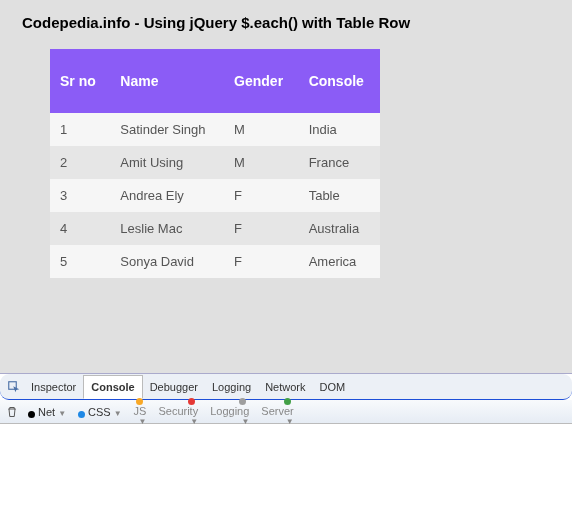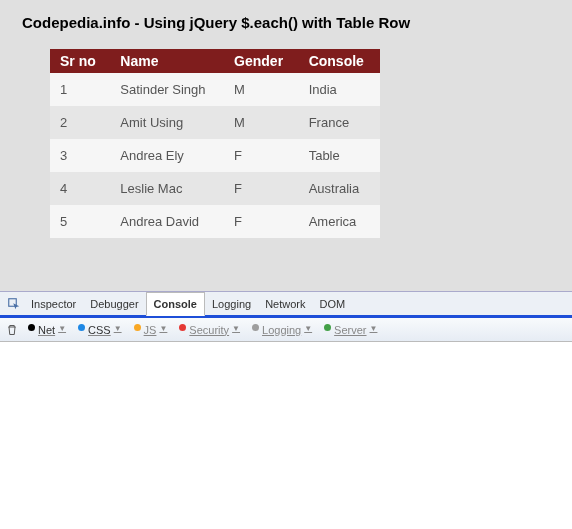"Codepedia.info - Using jQuery $.each()" .page-top { height: 291px -> 373px }
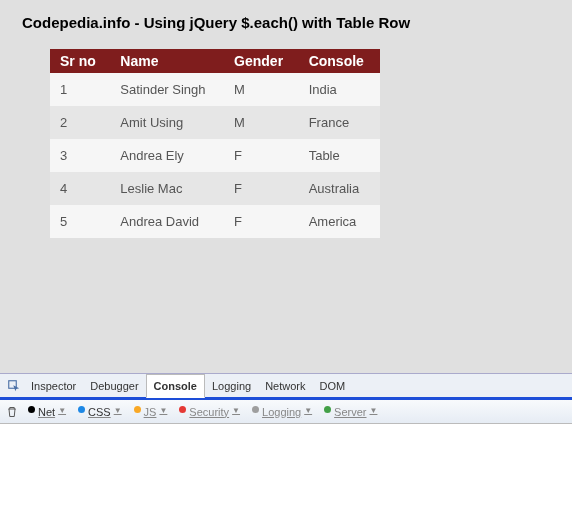"Sr no" .data-table th { background: #7f1d1d -> #8b5cf6; padding: 4px 10px -> 24px 10px }
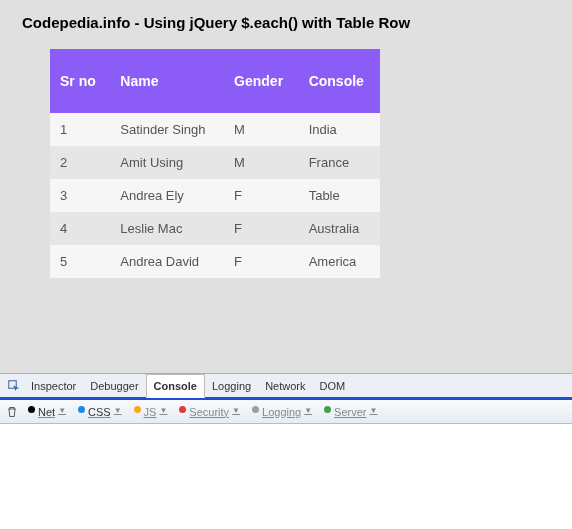"Andrea David" td { text: Andrea -> Sonya }
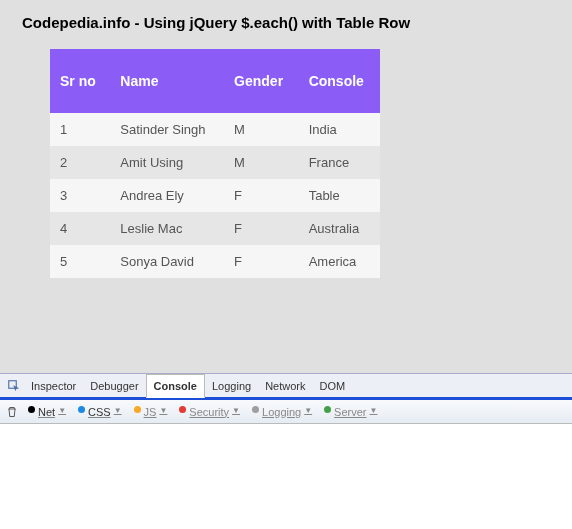"Inspector" .tabs-row { border-bottom: 3px solid #1d4ed8 -> 1px solid #1d4ed8; border-radius: none -> 9px }
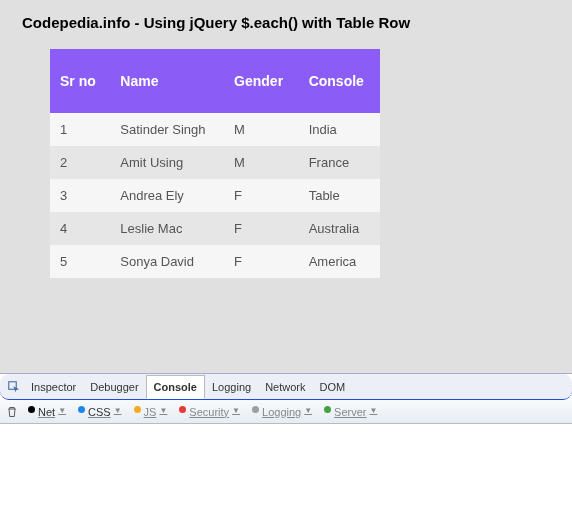"Debugger" span.tab { order: before "Console" -> after "Console" }
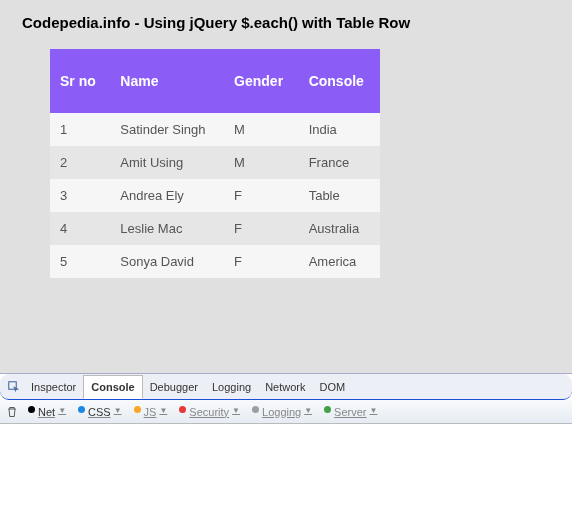"Net" .filter { align-items: flex-start -> flex-end; text-decoration: underline -> none }
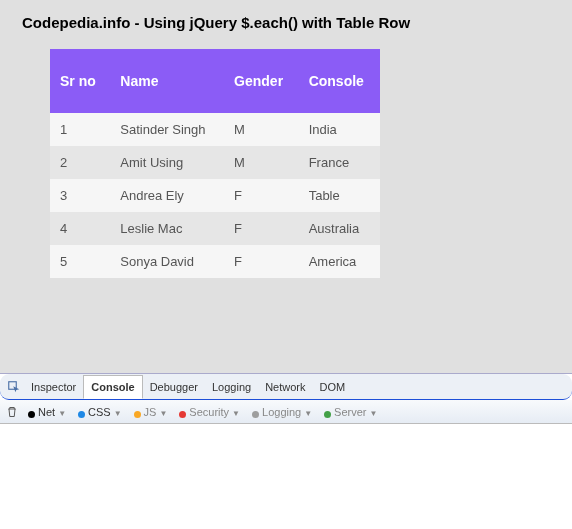"JS" .filter.inactive { flex-direction: none -> column }
